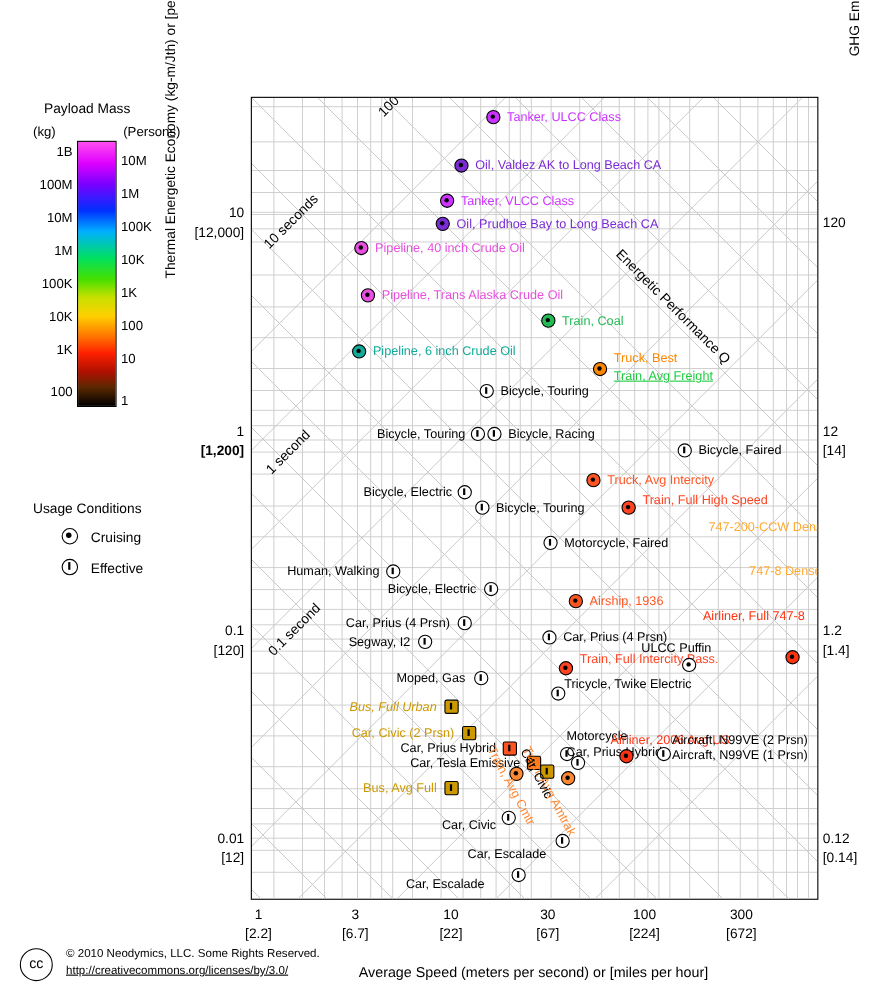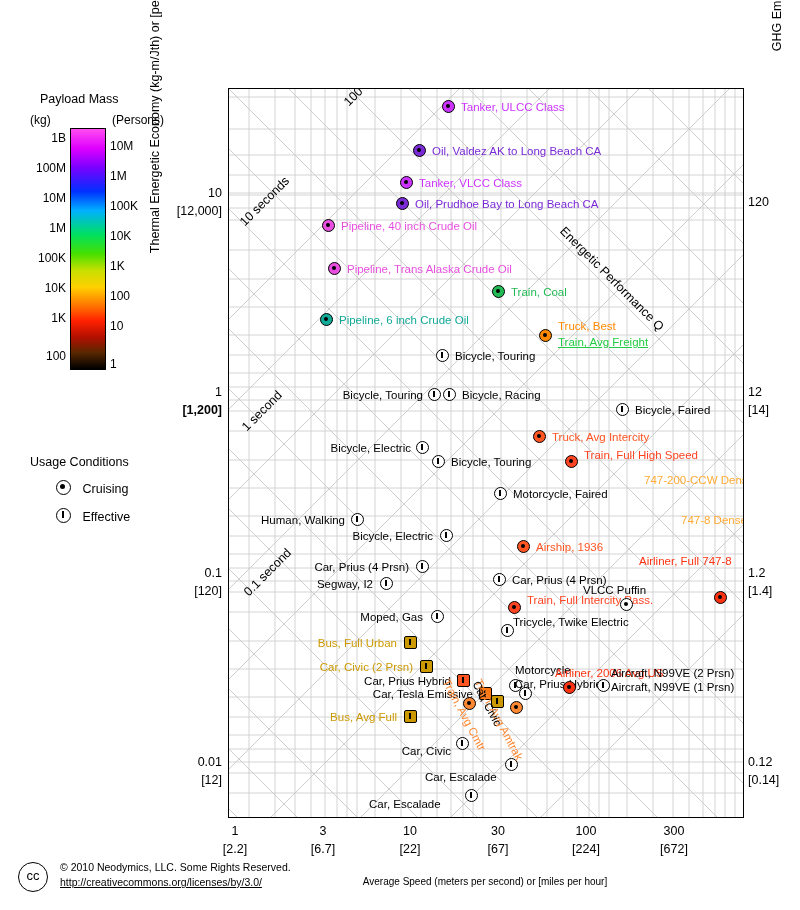"VLCC Puffin" div.lbl { text: VLCC -> ULCC }
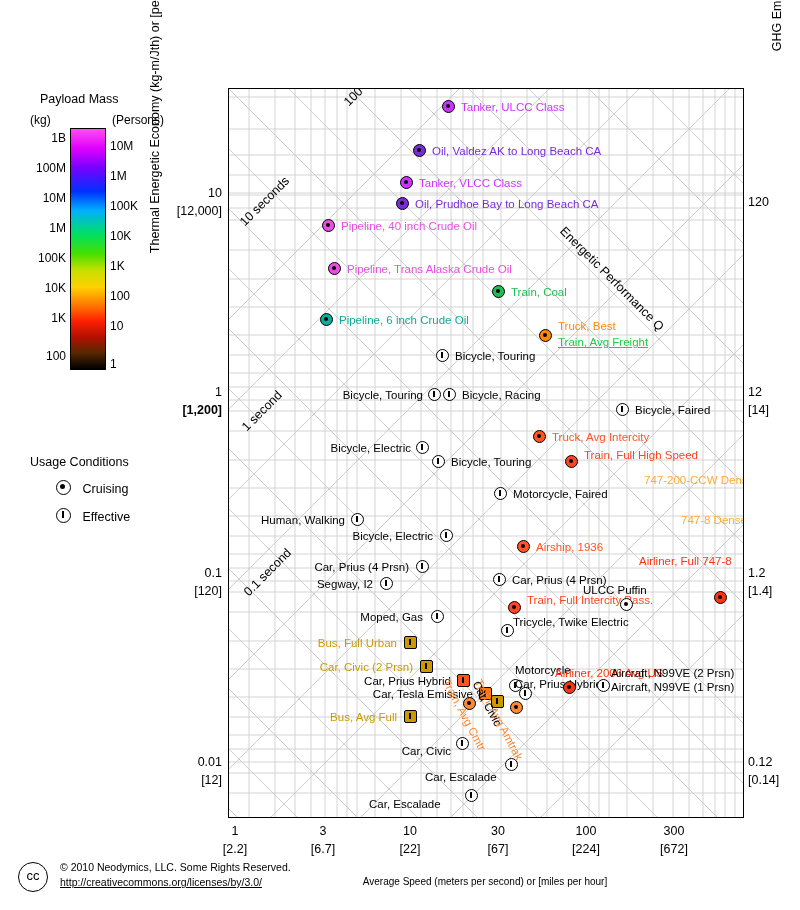"Bus, Full Urban" div.lbl { font-style: none -> italic }
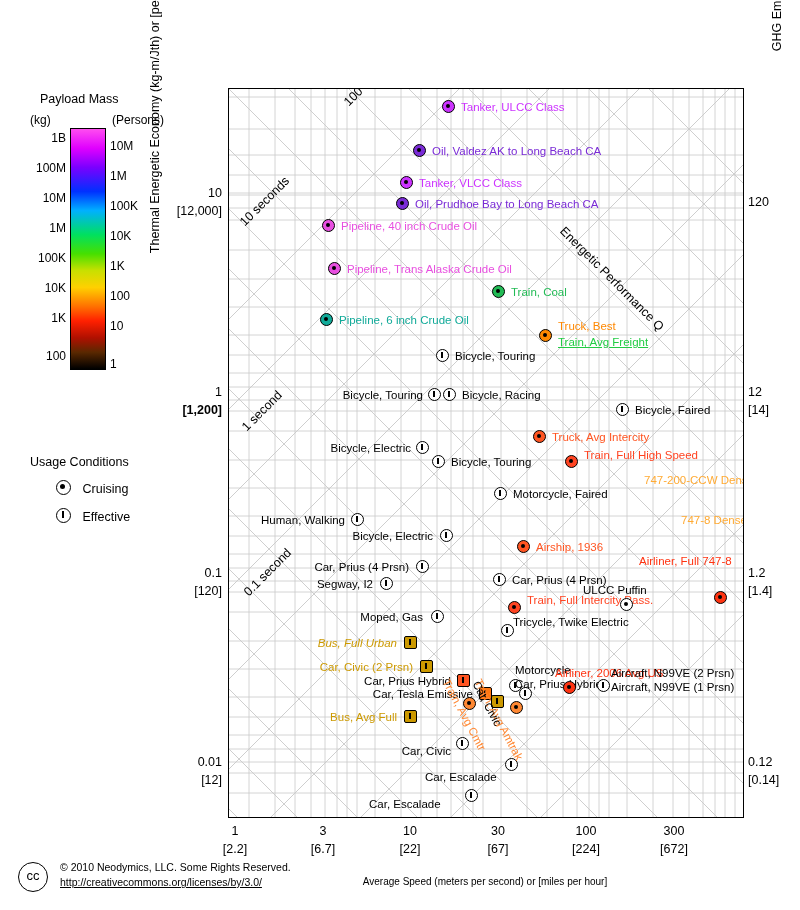"Average Speed (meters per second)" .xlab { font-size: 10px -> 13px }
